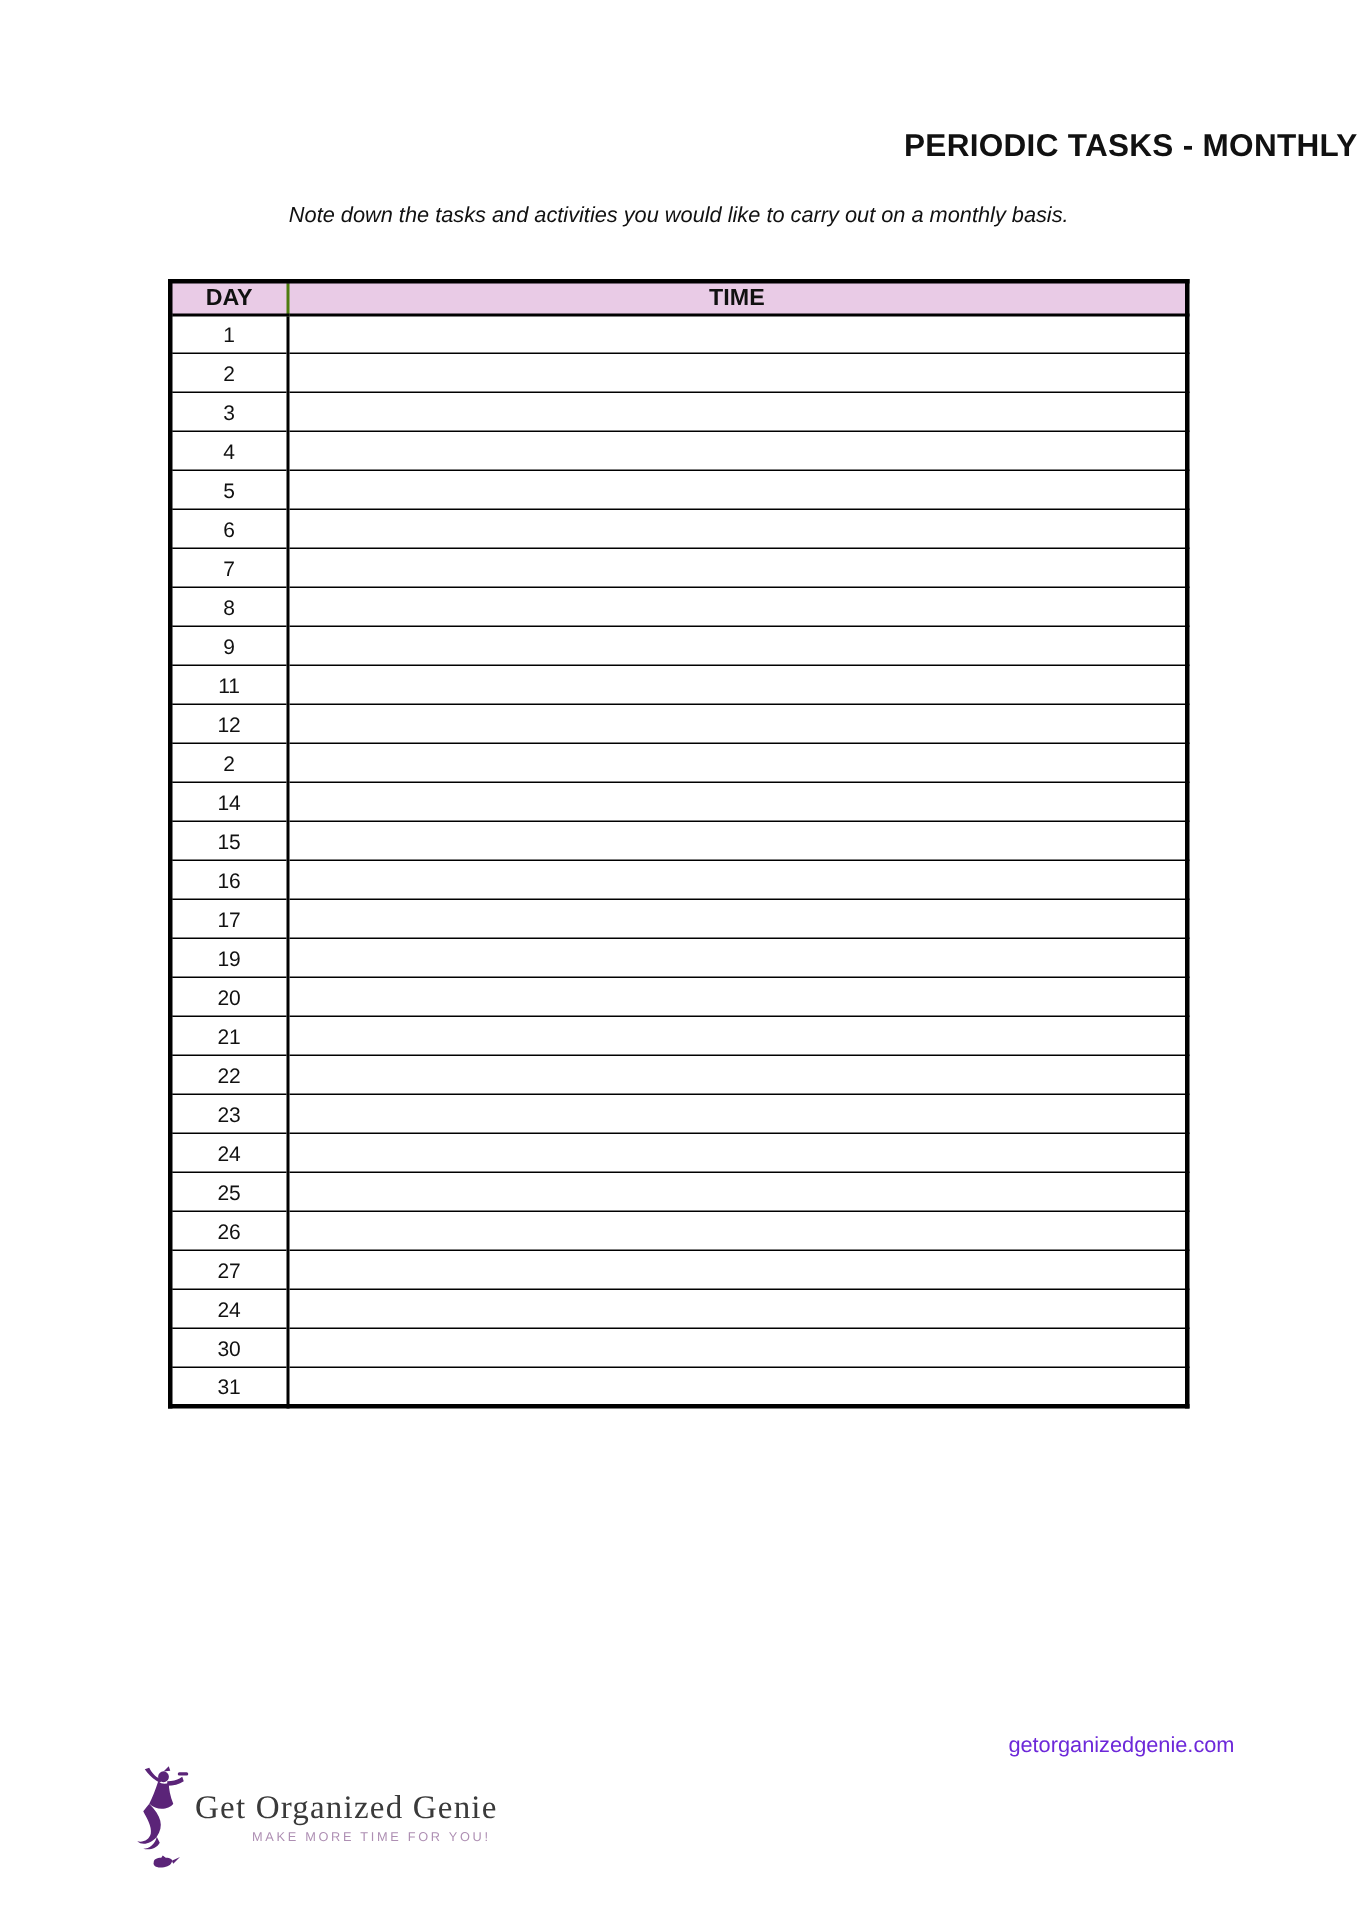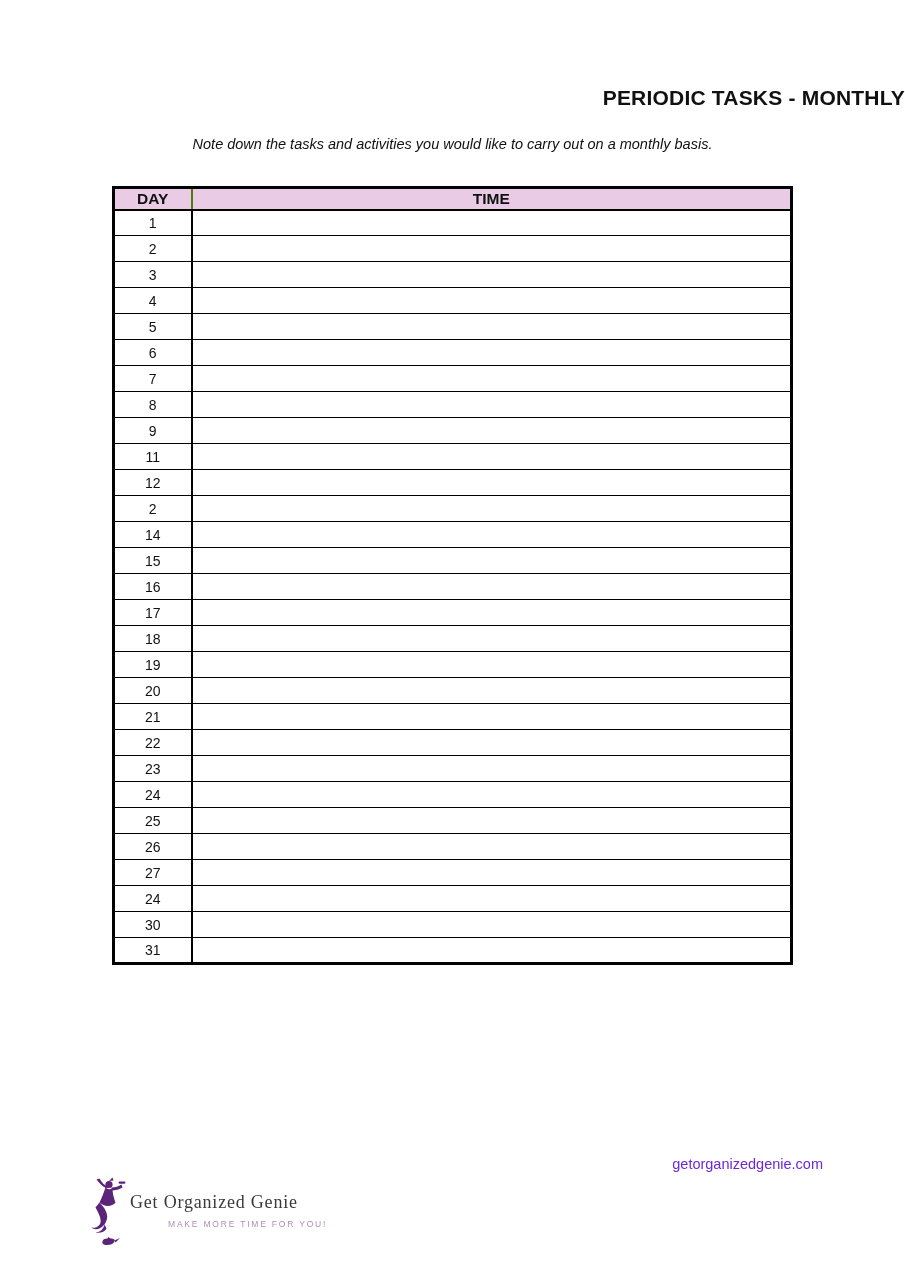"18" tr { html: <tr> <td>18</td> <td></td> </tr> -> none }
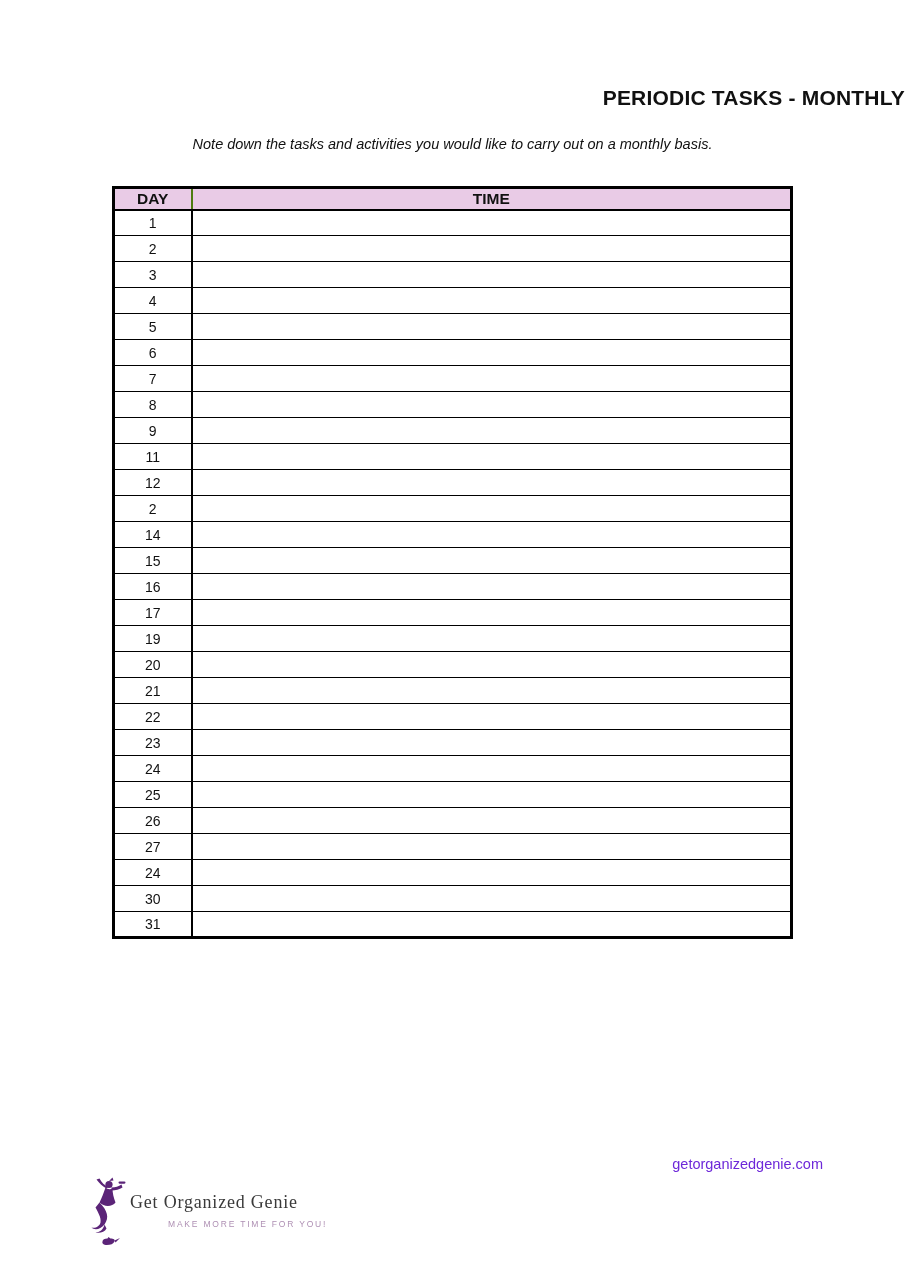"Get Organized Genie" .brand-text { font-size: 18px -> 22px }
